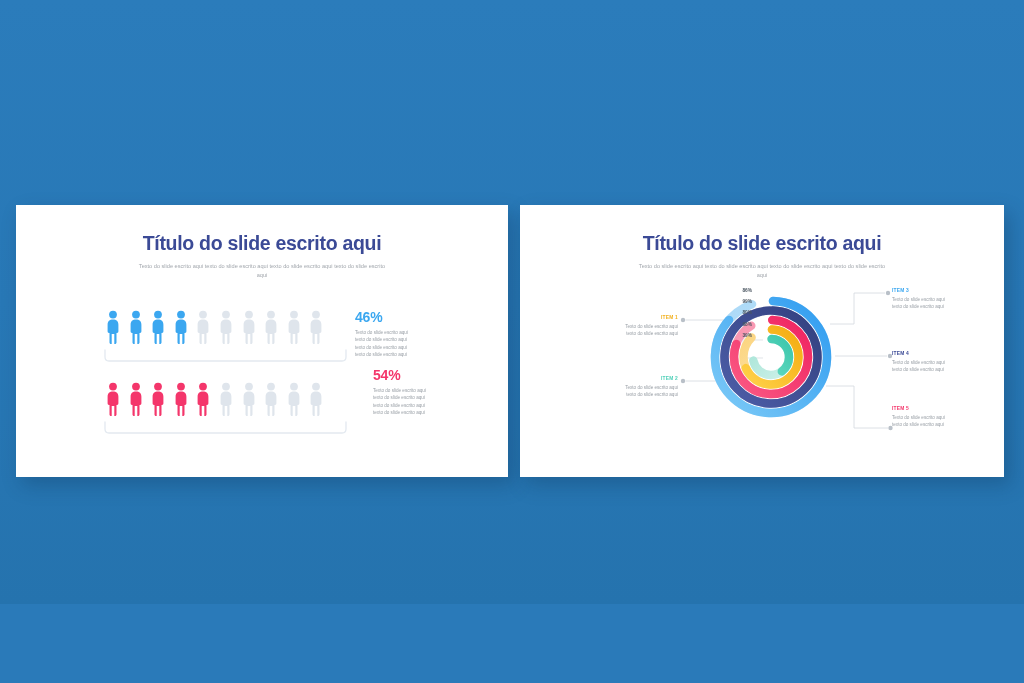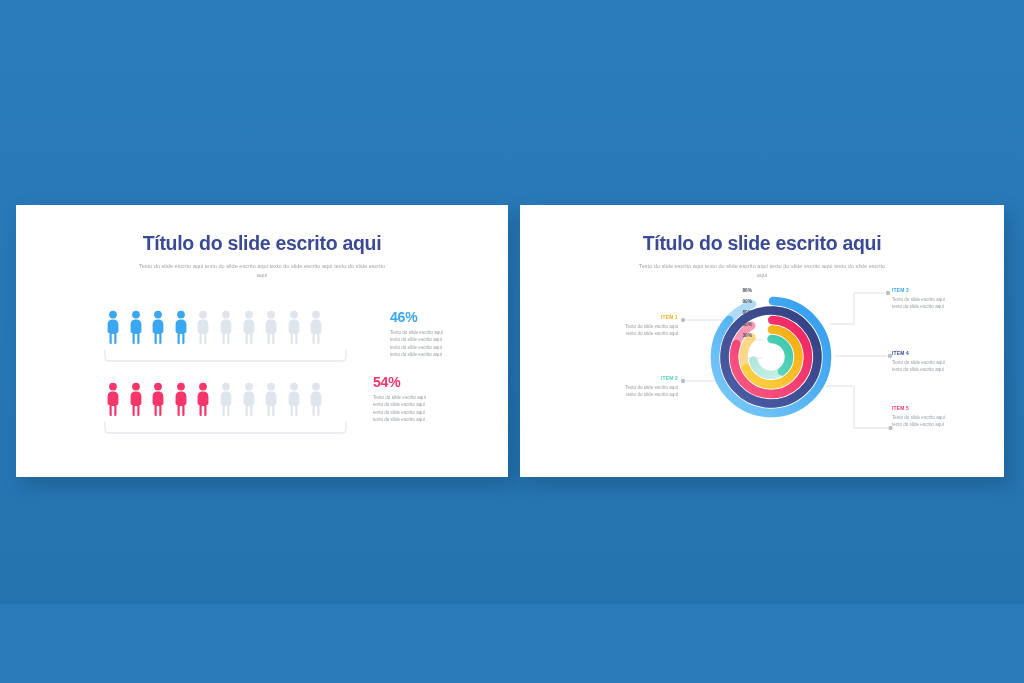"46%" div.stat { left: 374px -> 339px }
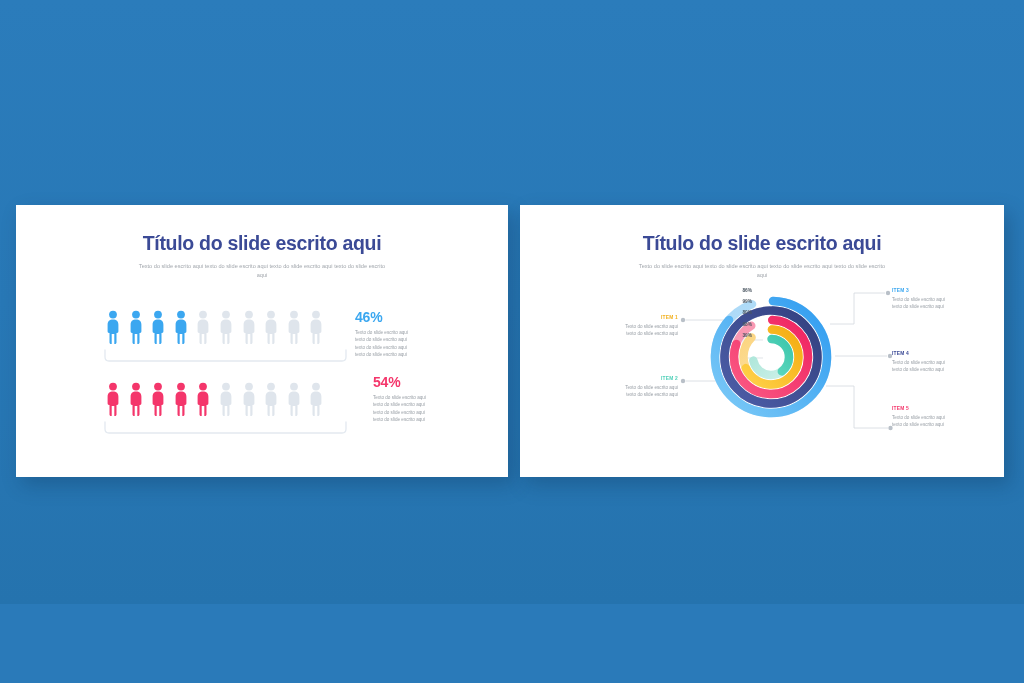"54%" div.stat { top: 170px -> 163px }
